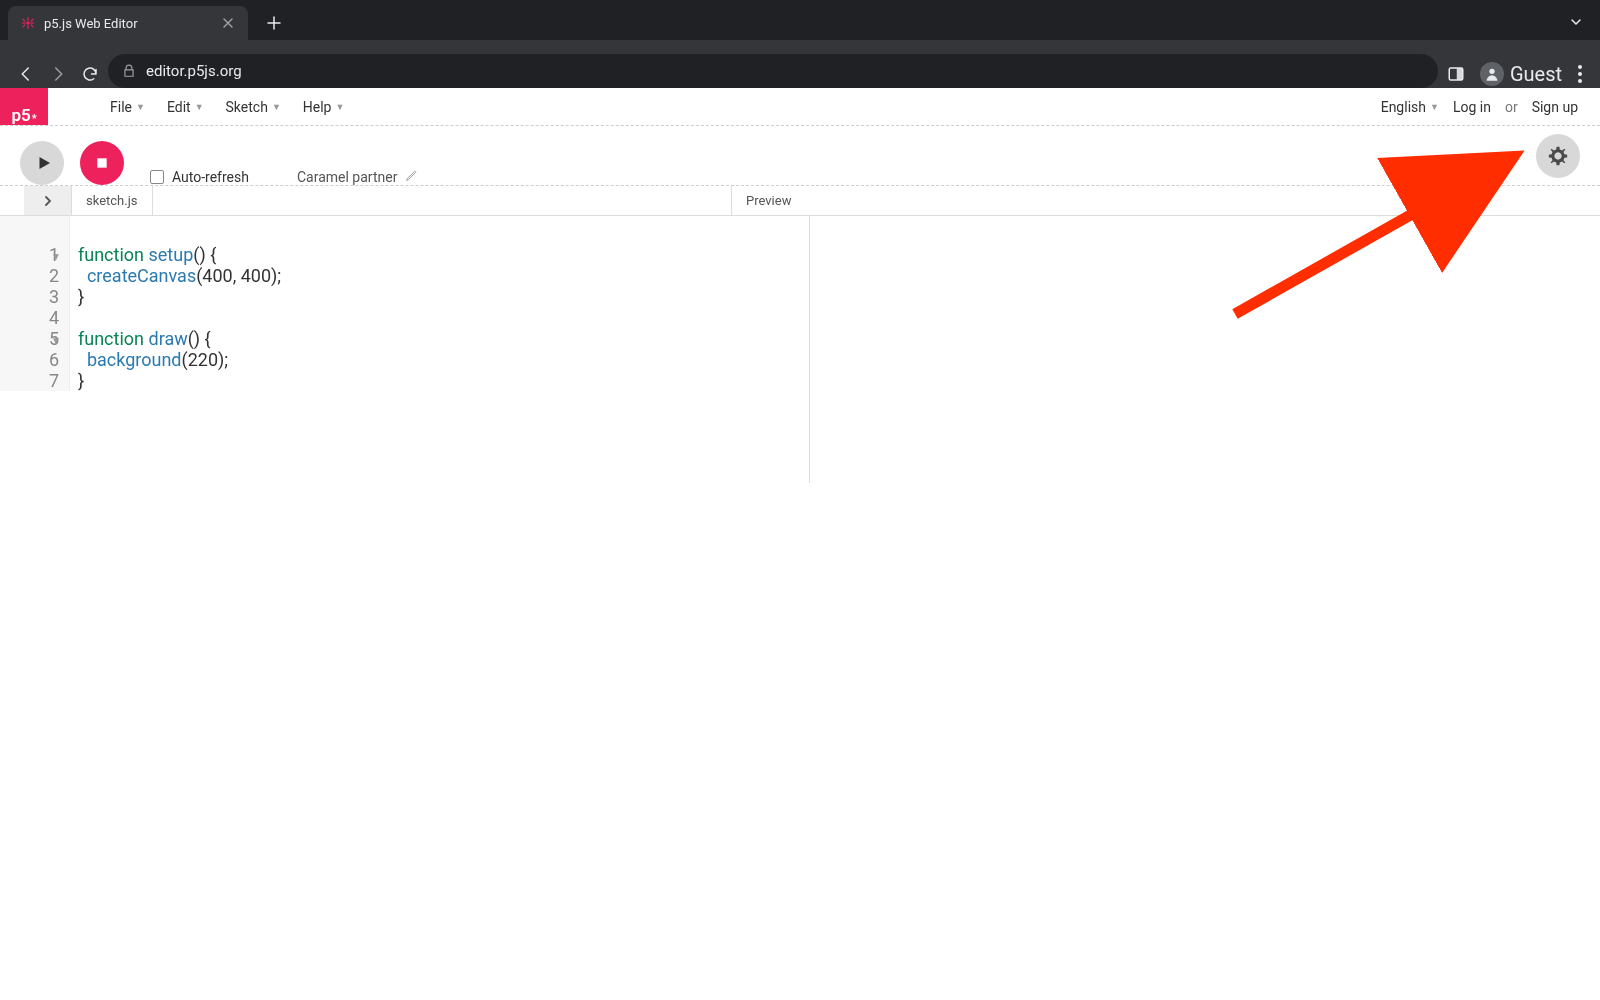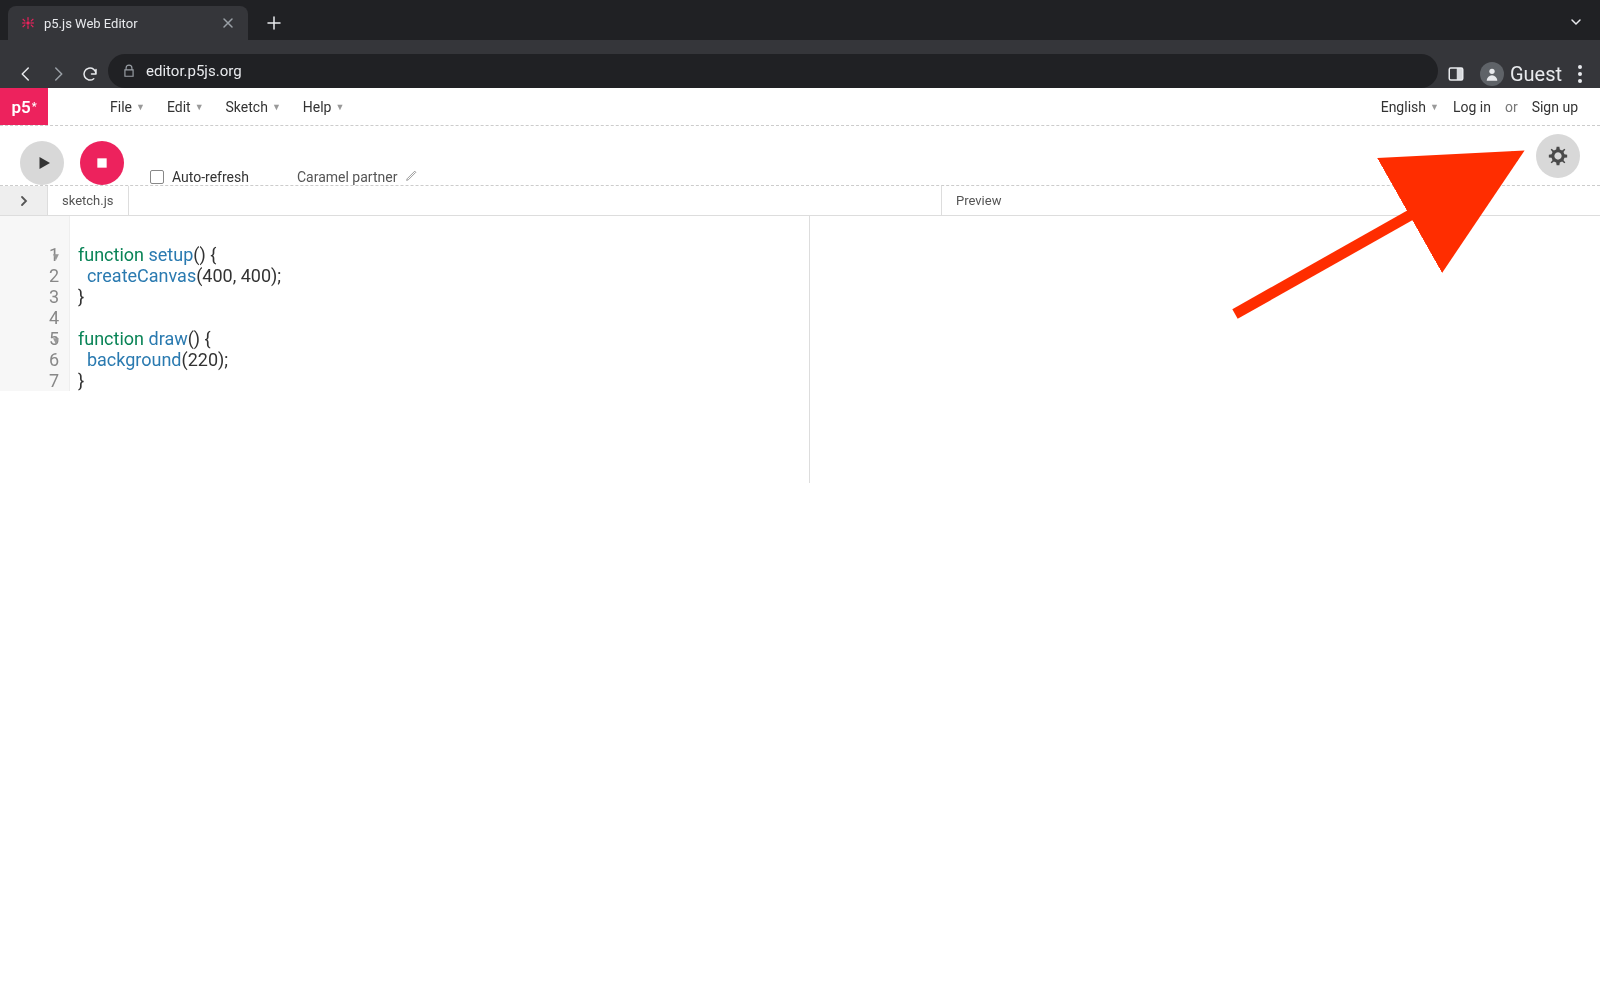"p5" .p5-logo { align-items: center -> flex-end }
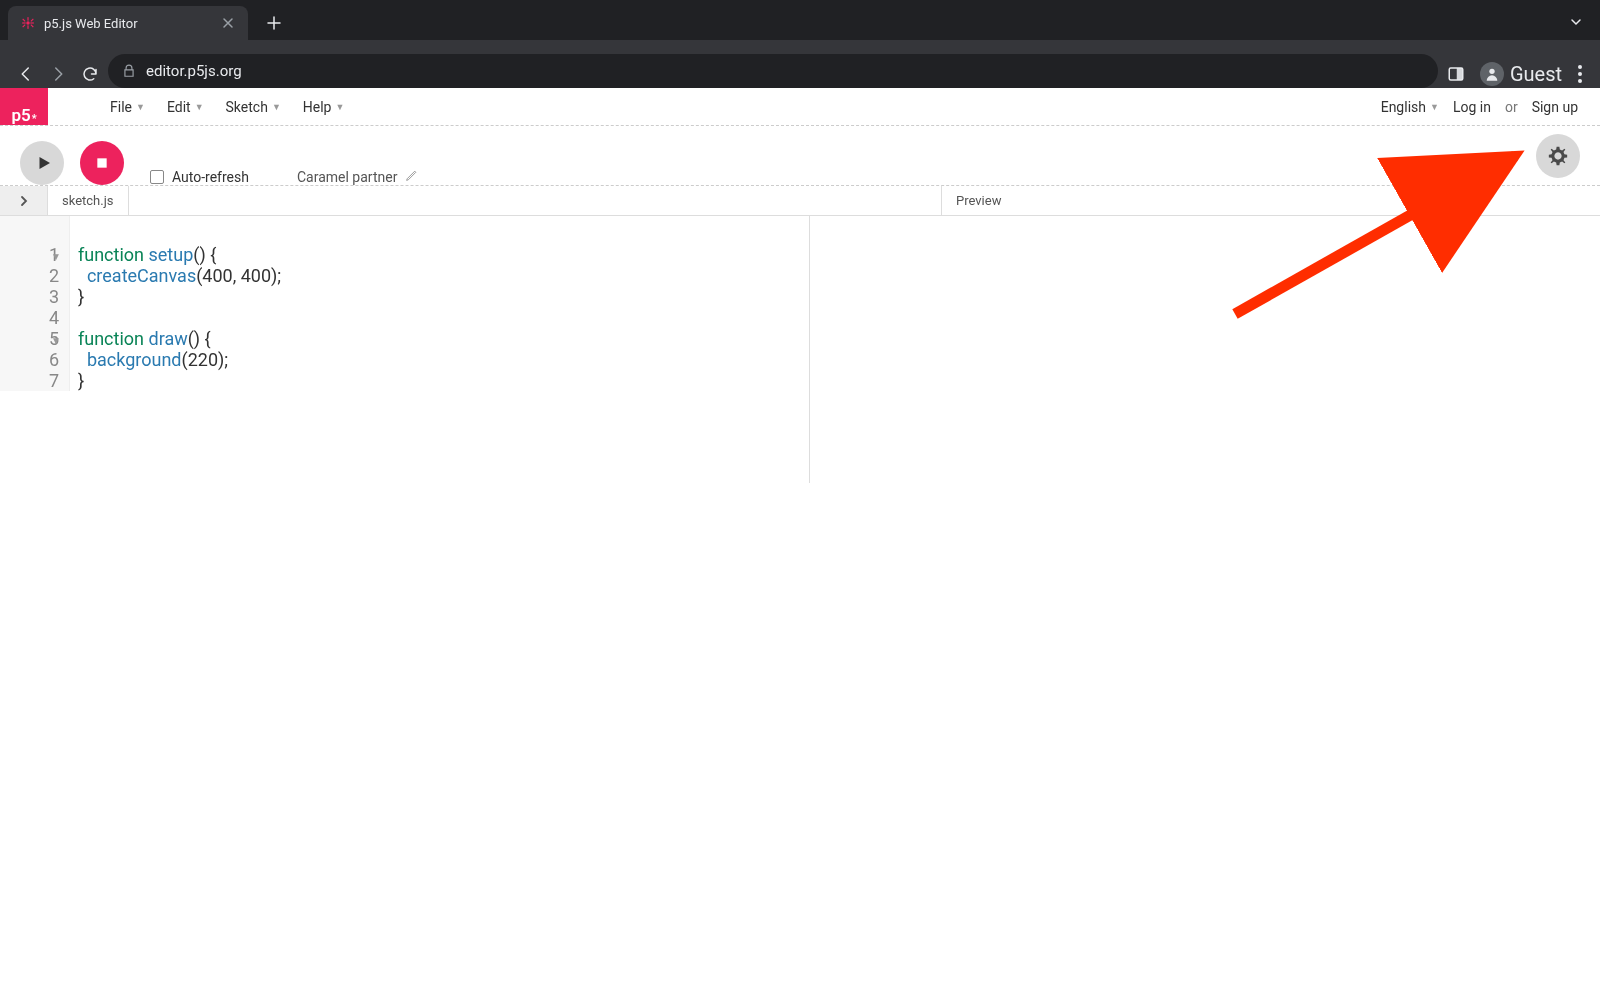"sketch.js" div { margin-left: none -> 24px; width: 942px -> 708px }
